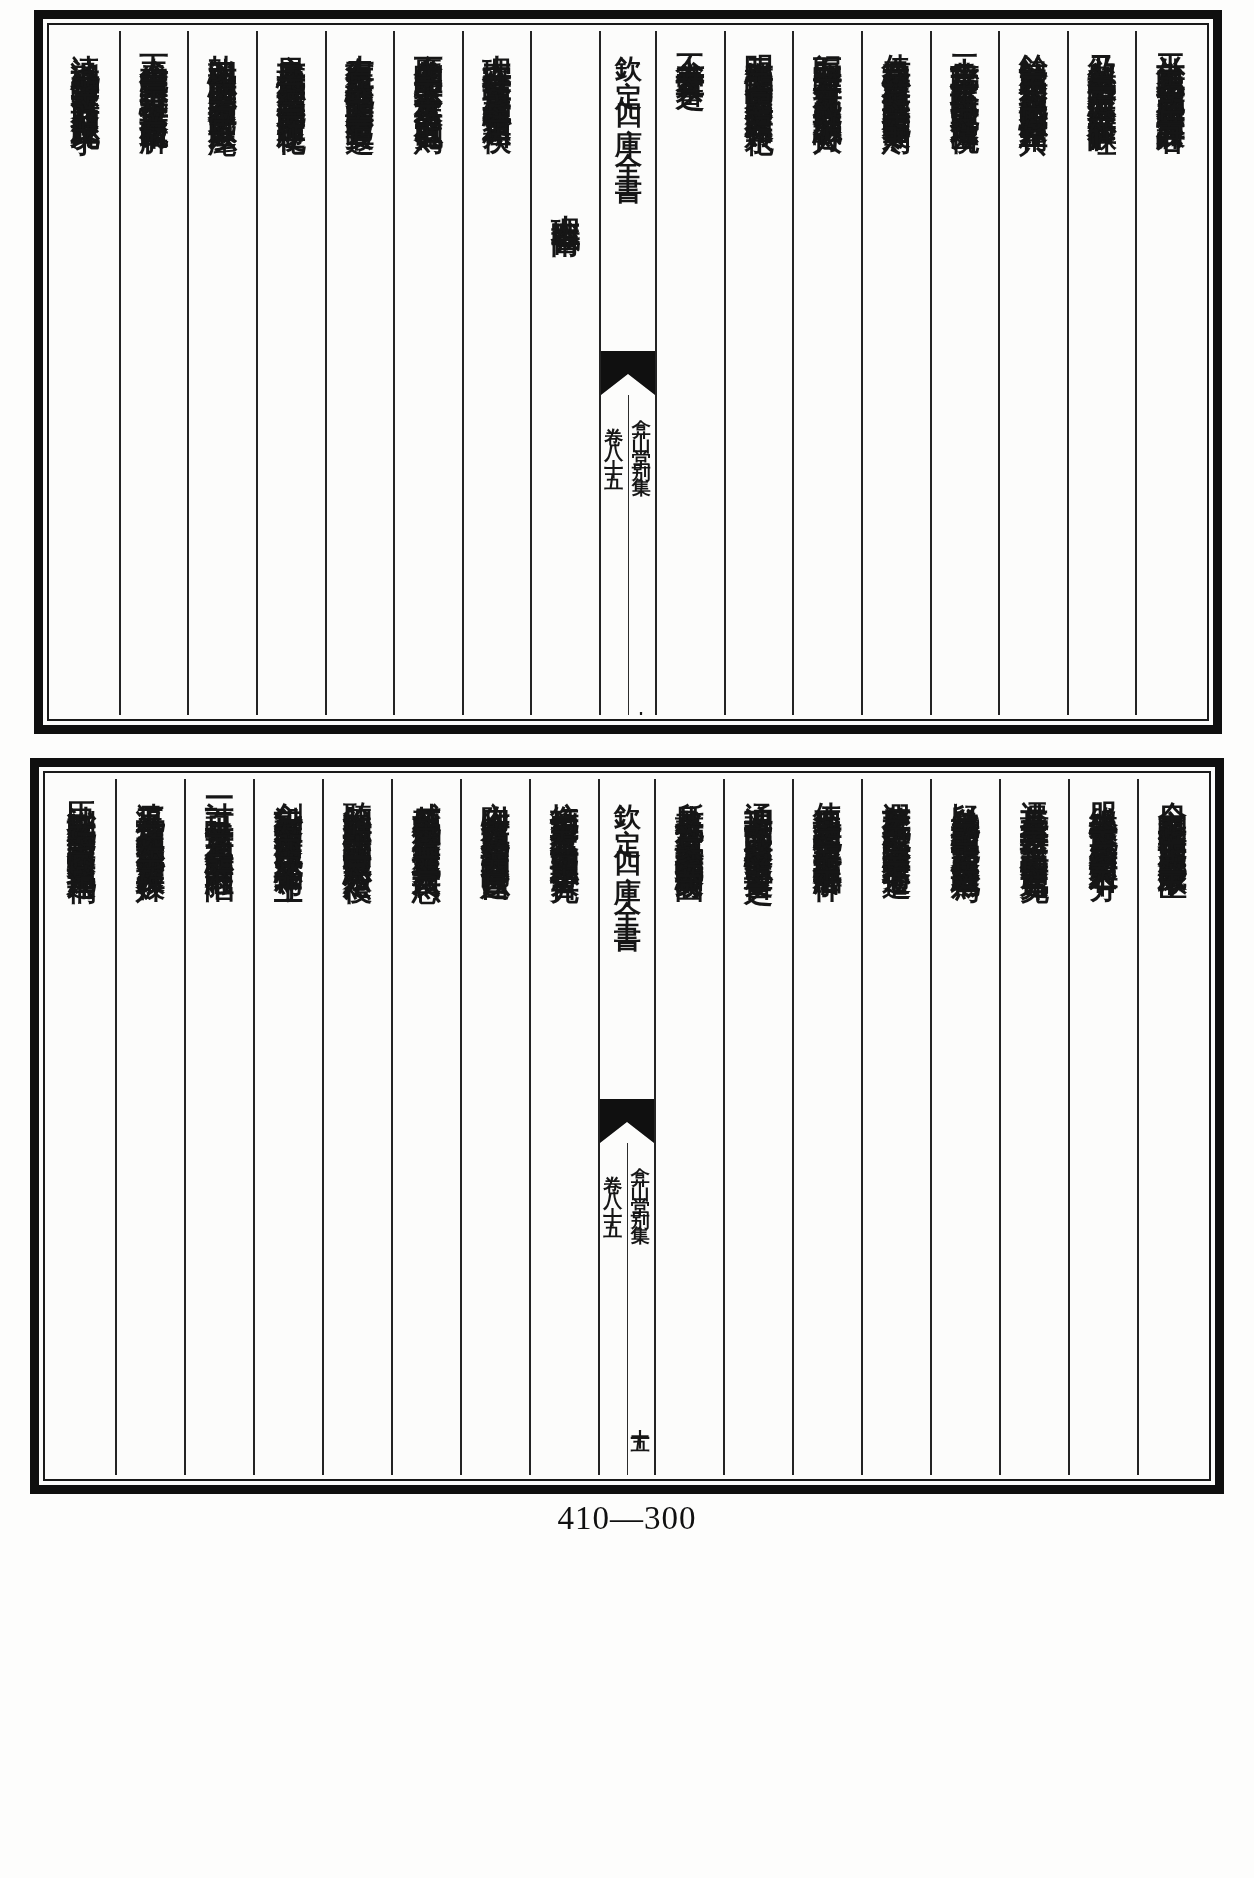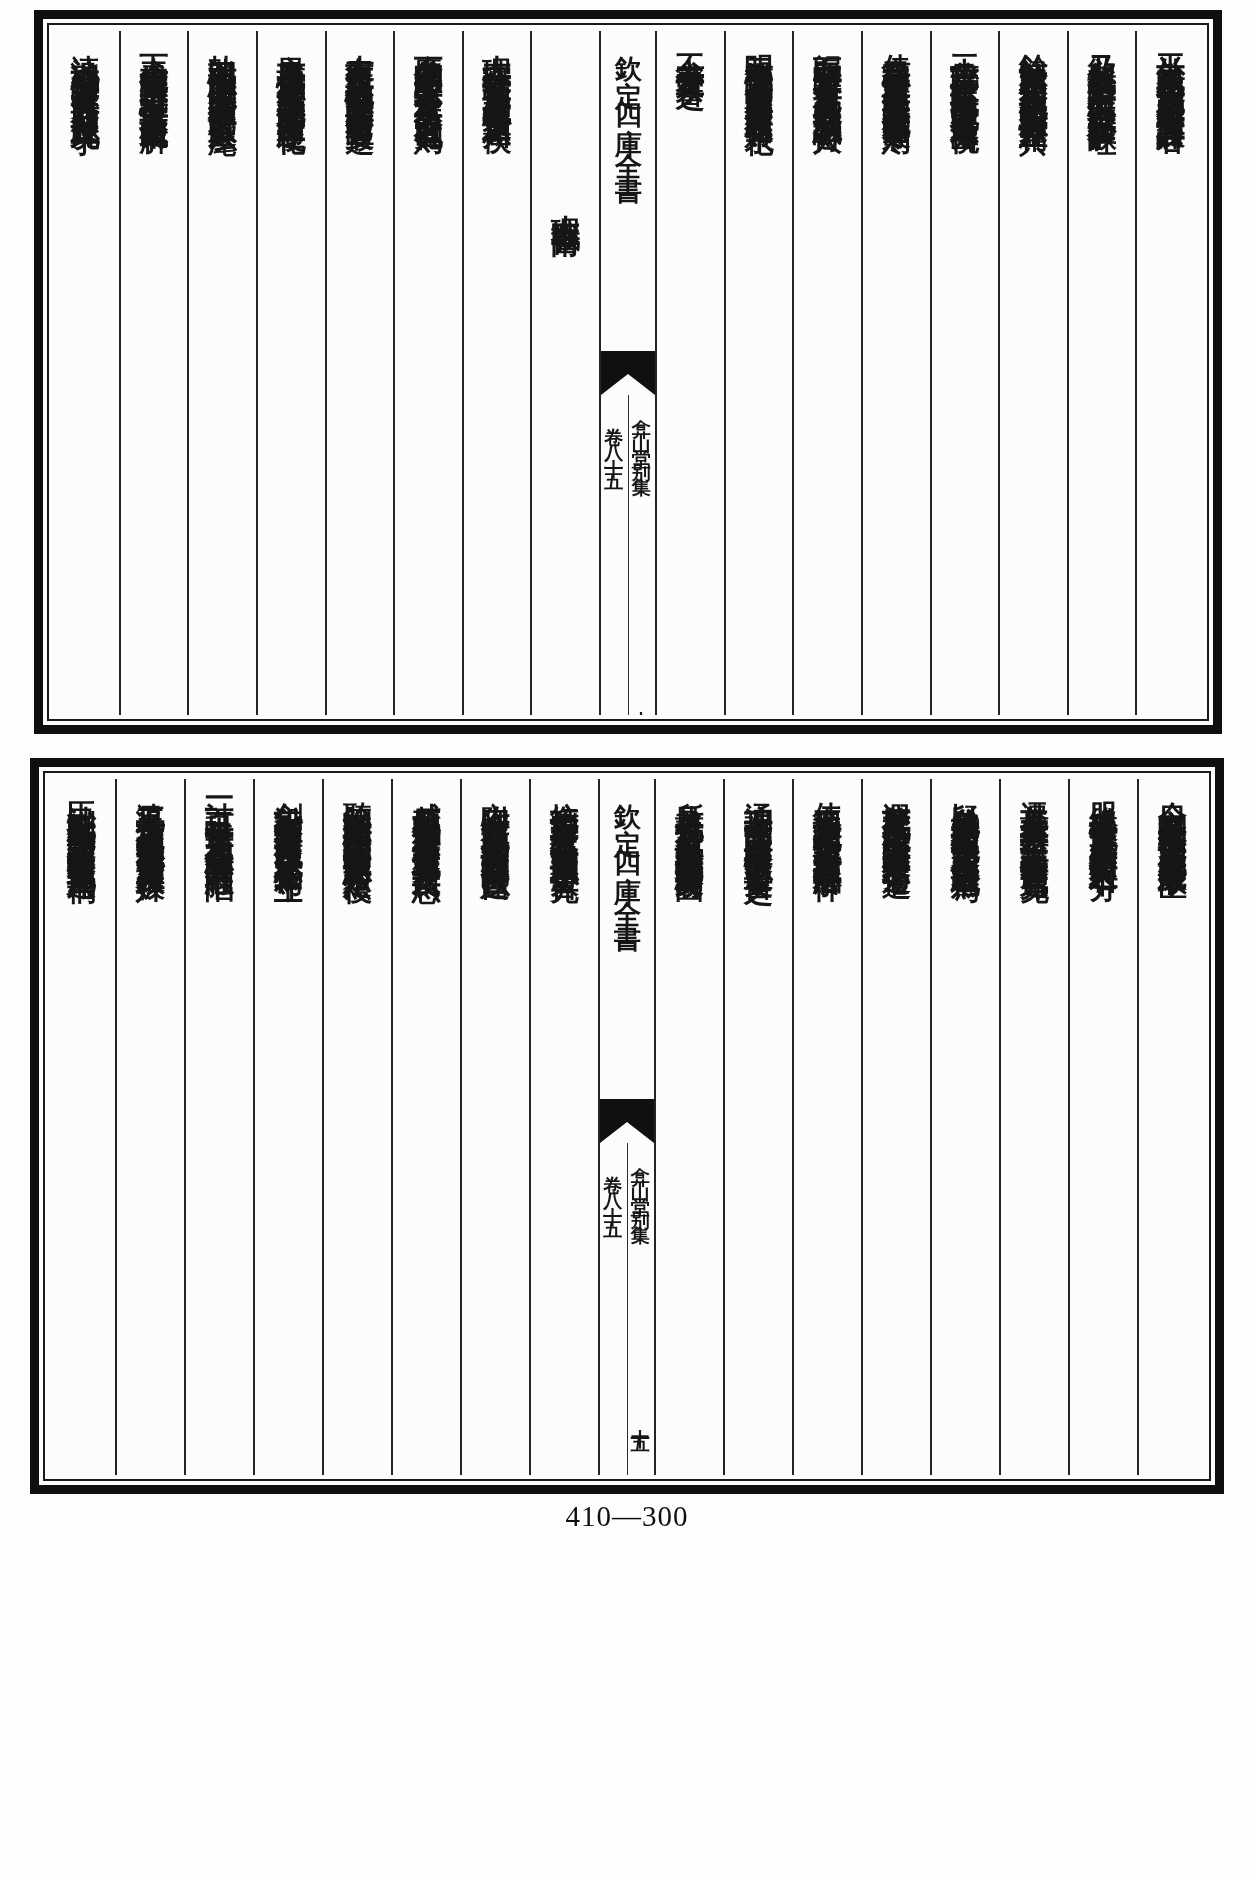"410—300" .footer { font-size: 29px -> 33px }
